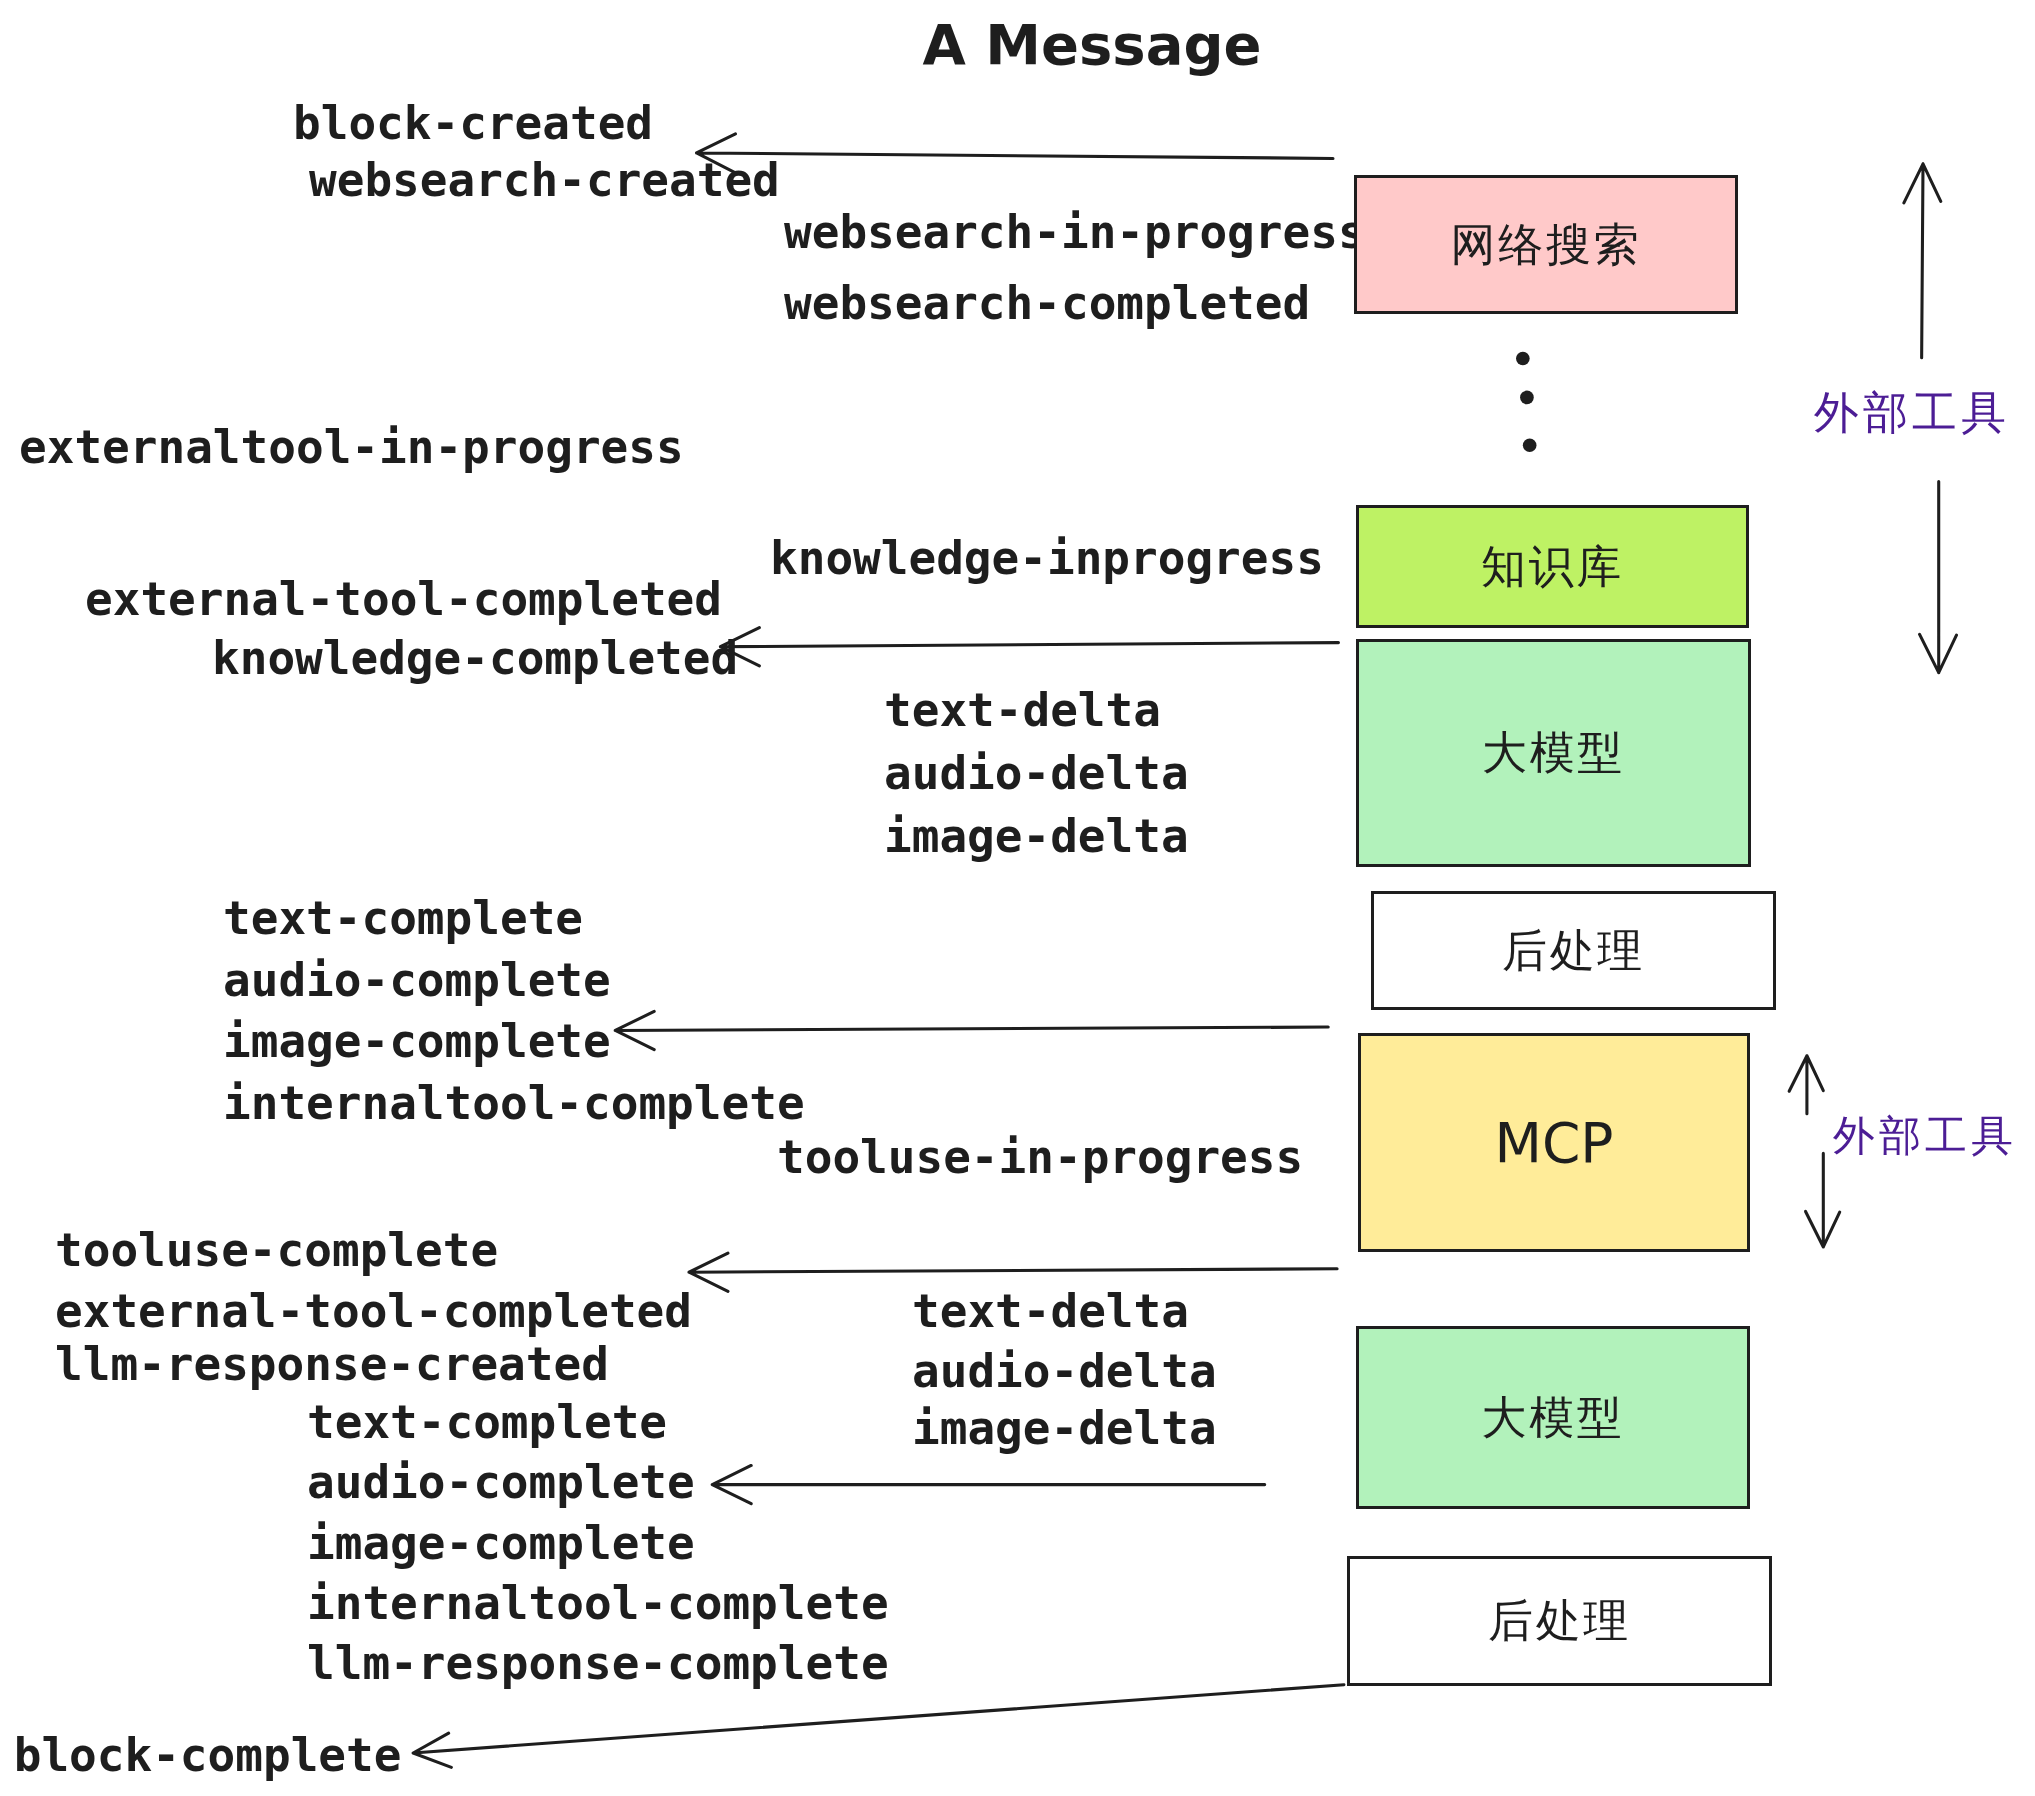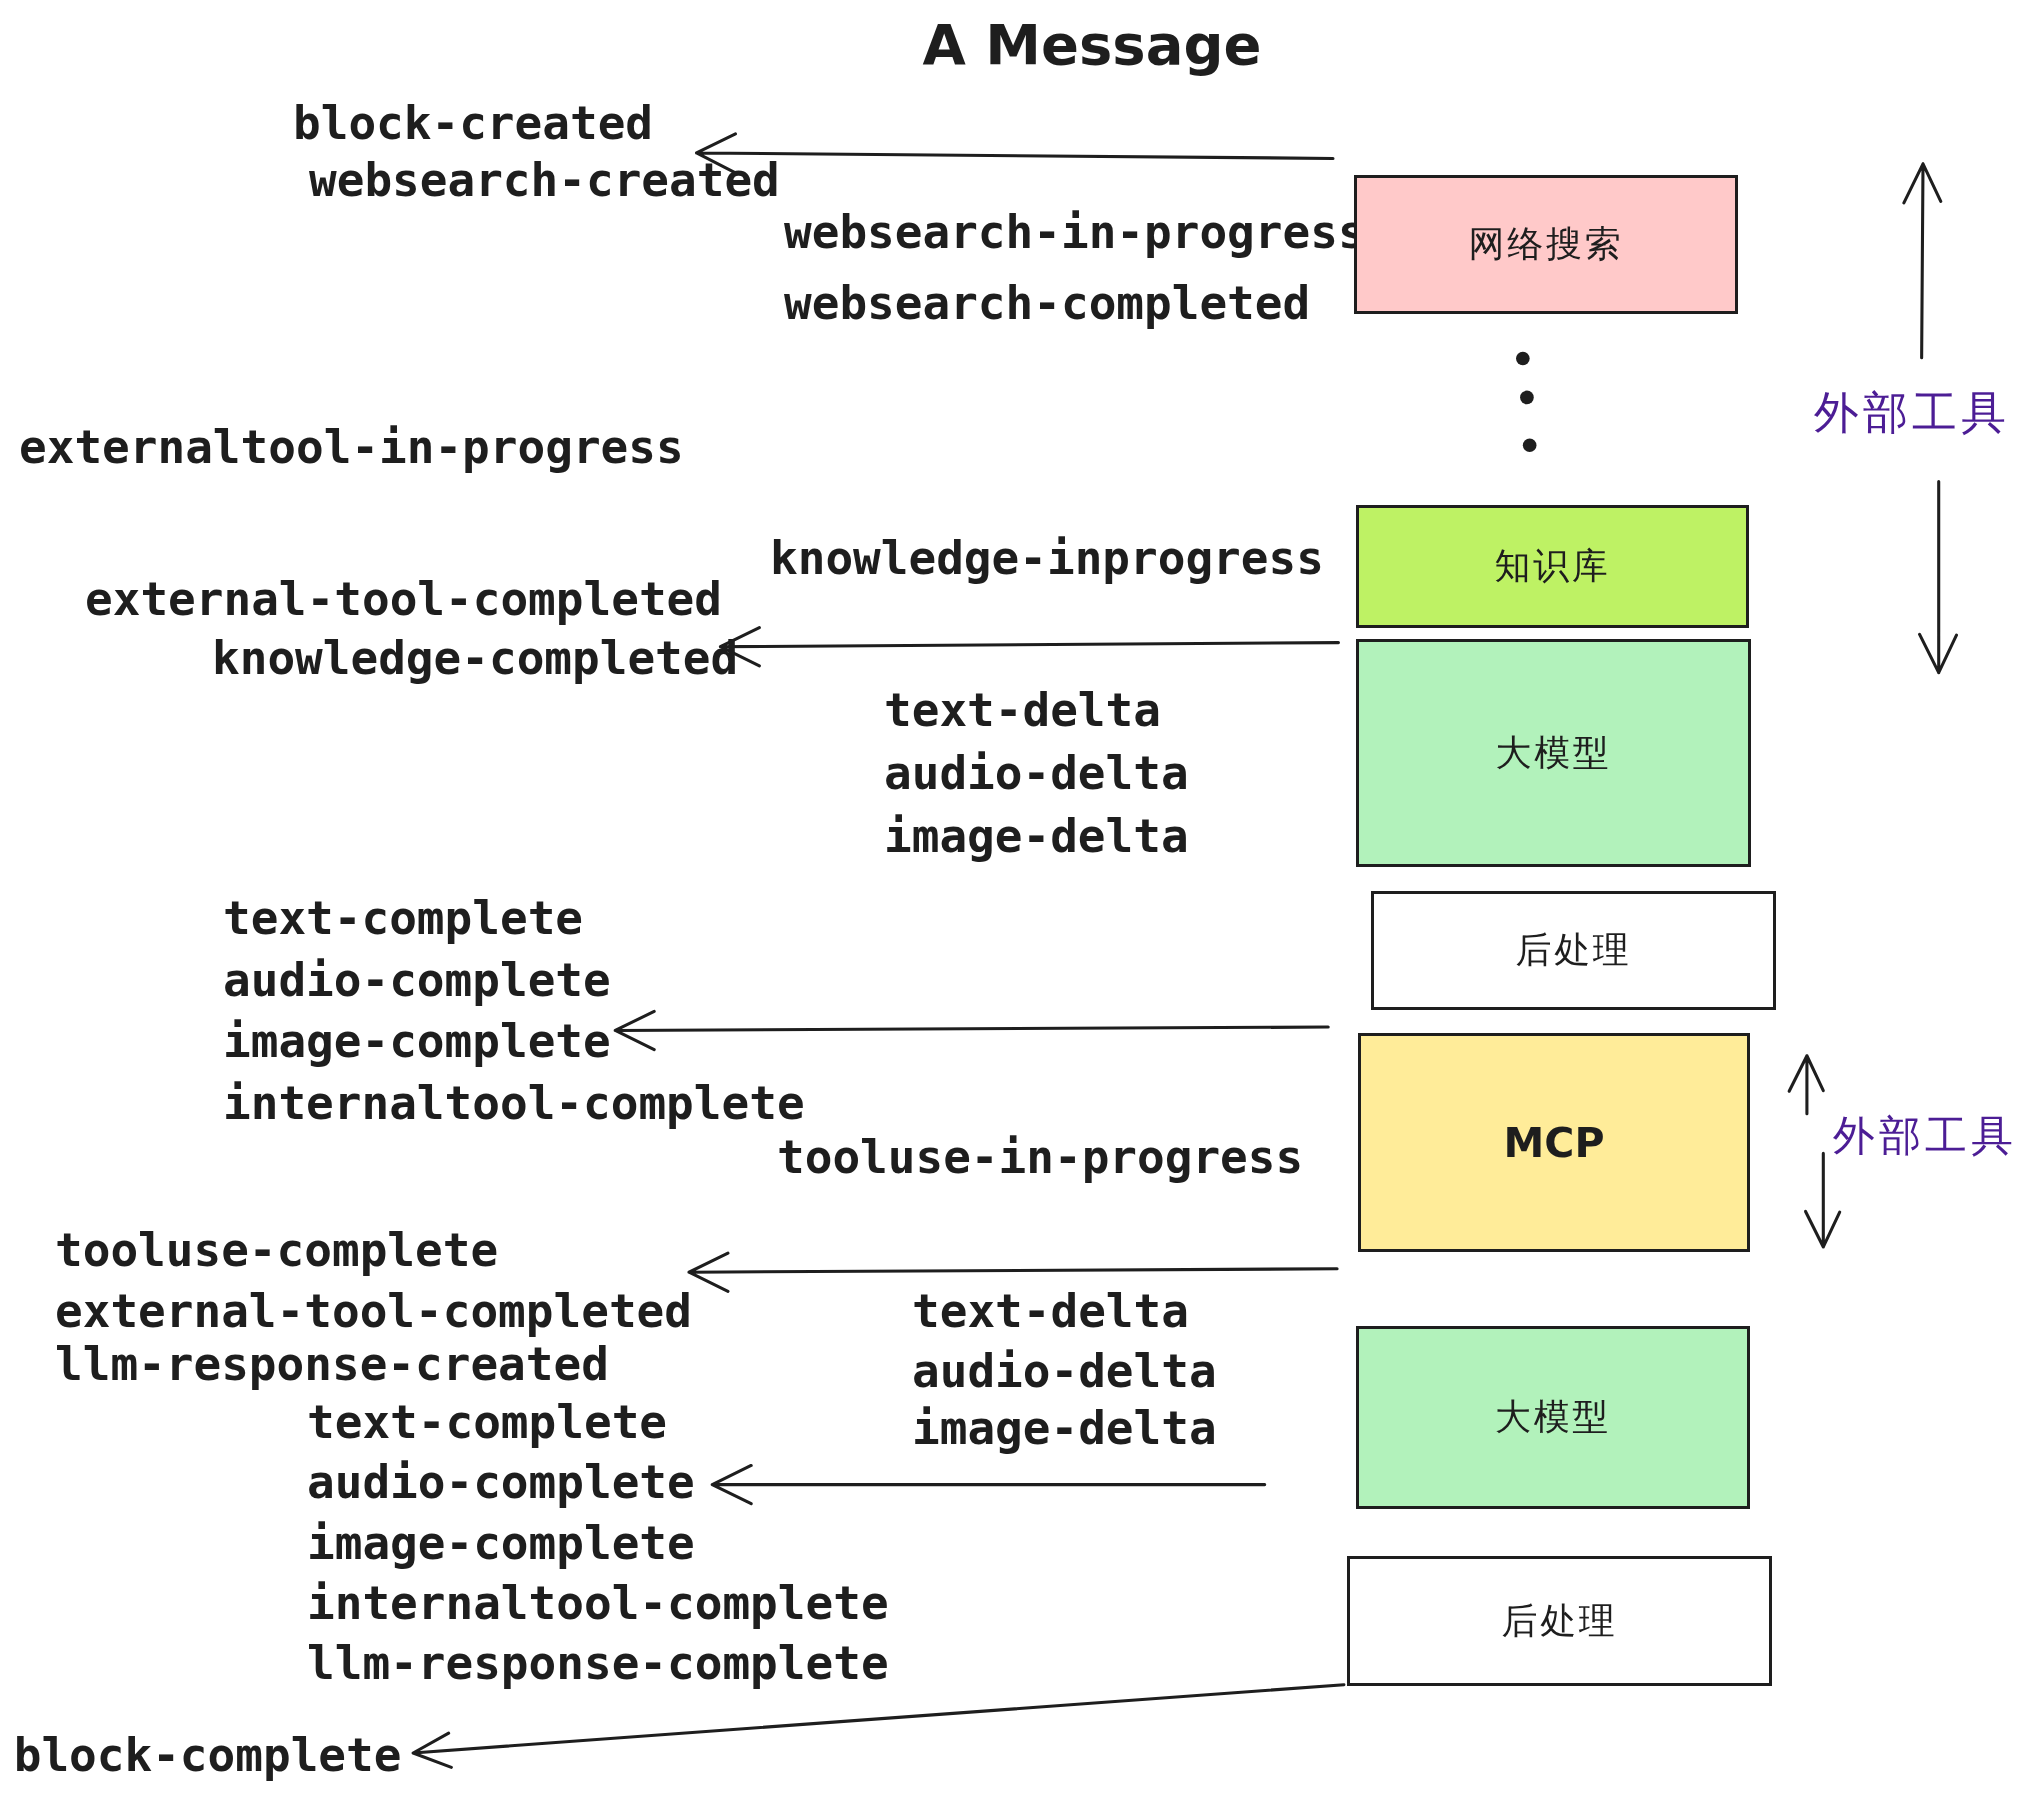"网络搜索" .box .lbl { font-size: 36px -> 45px }
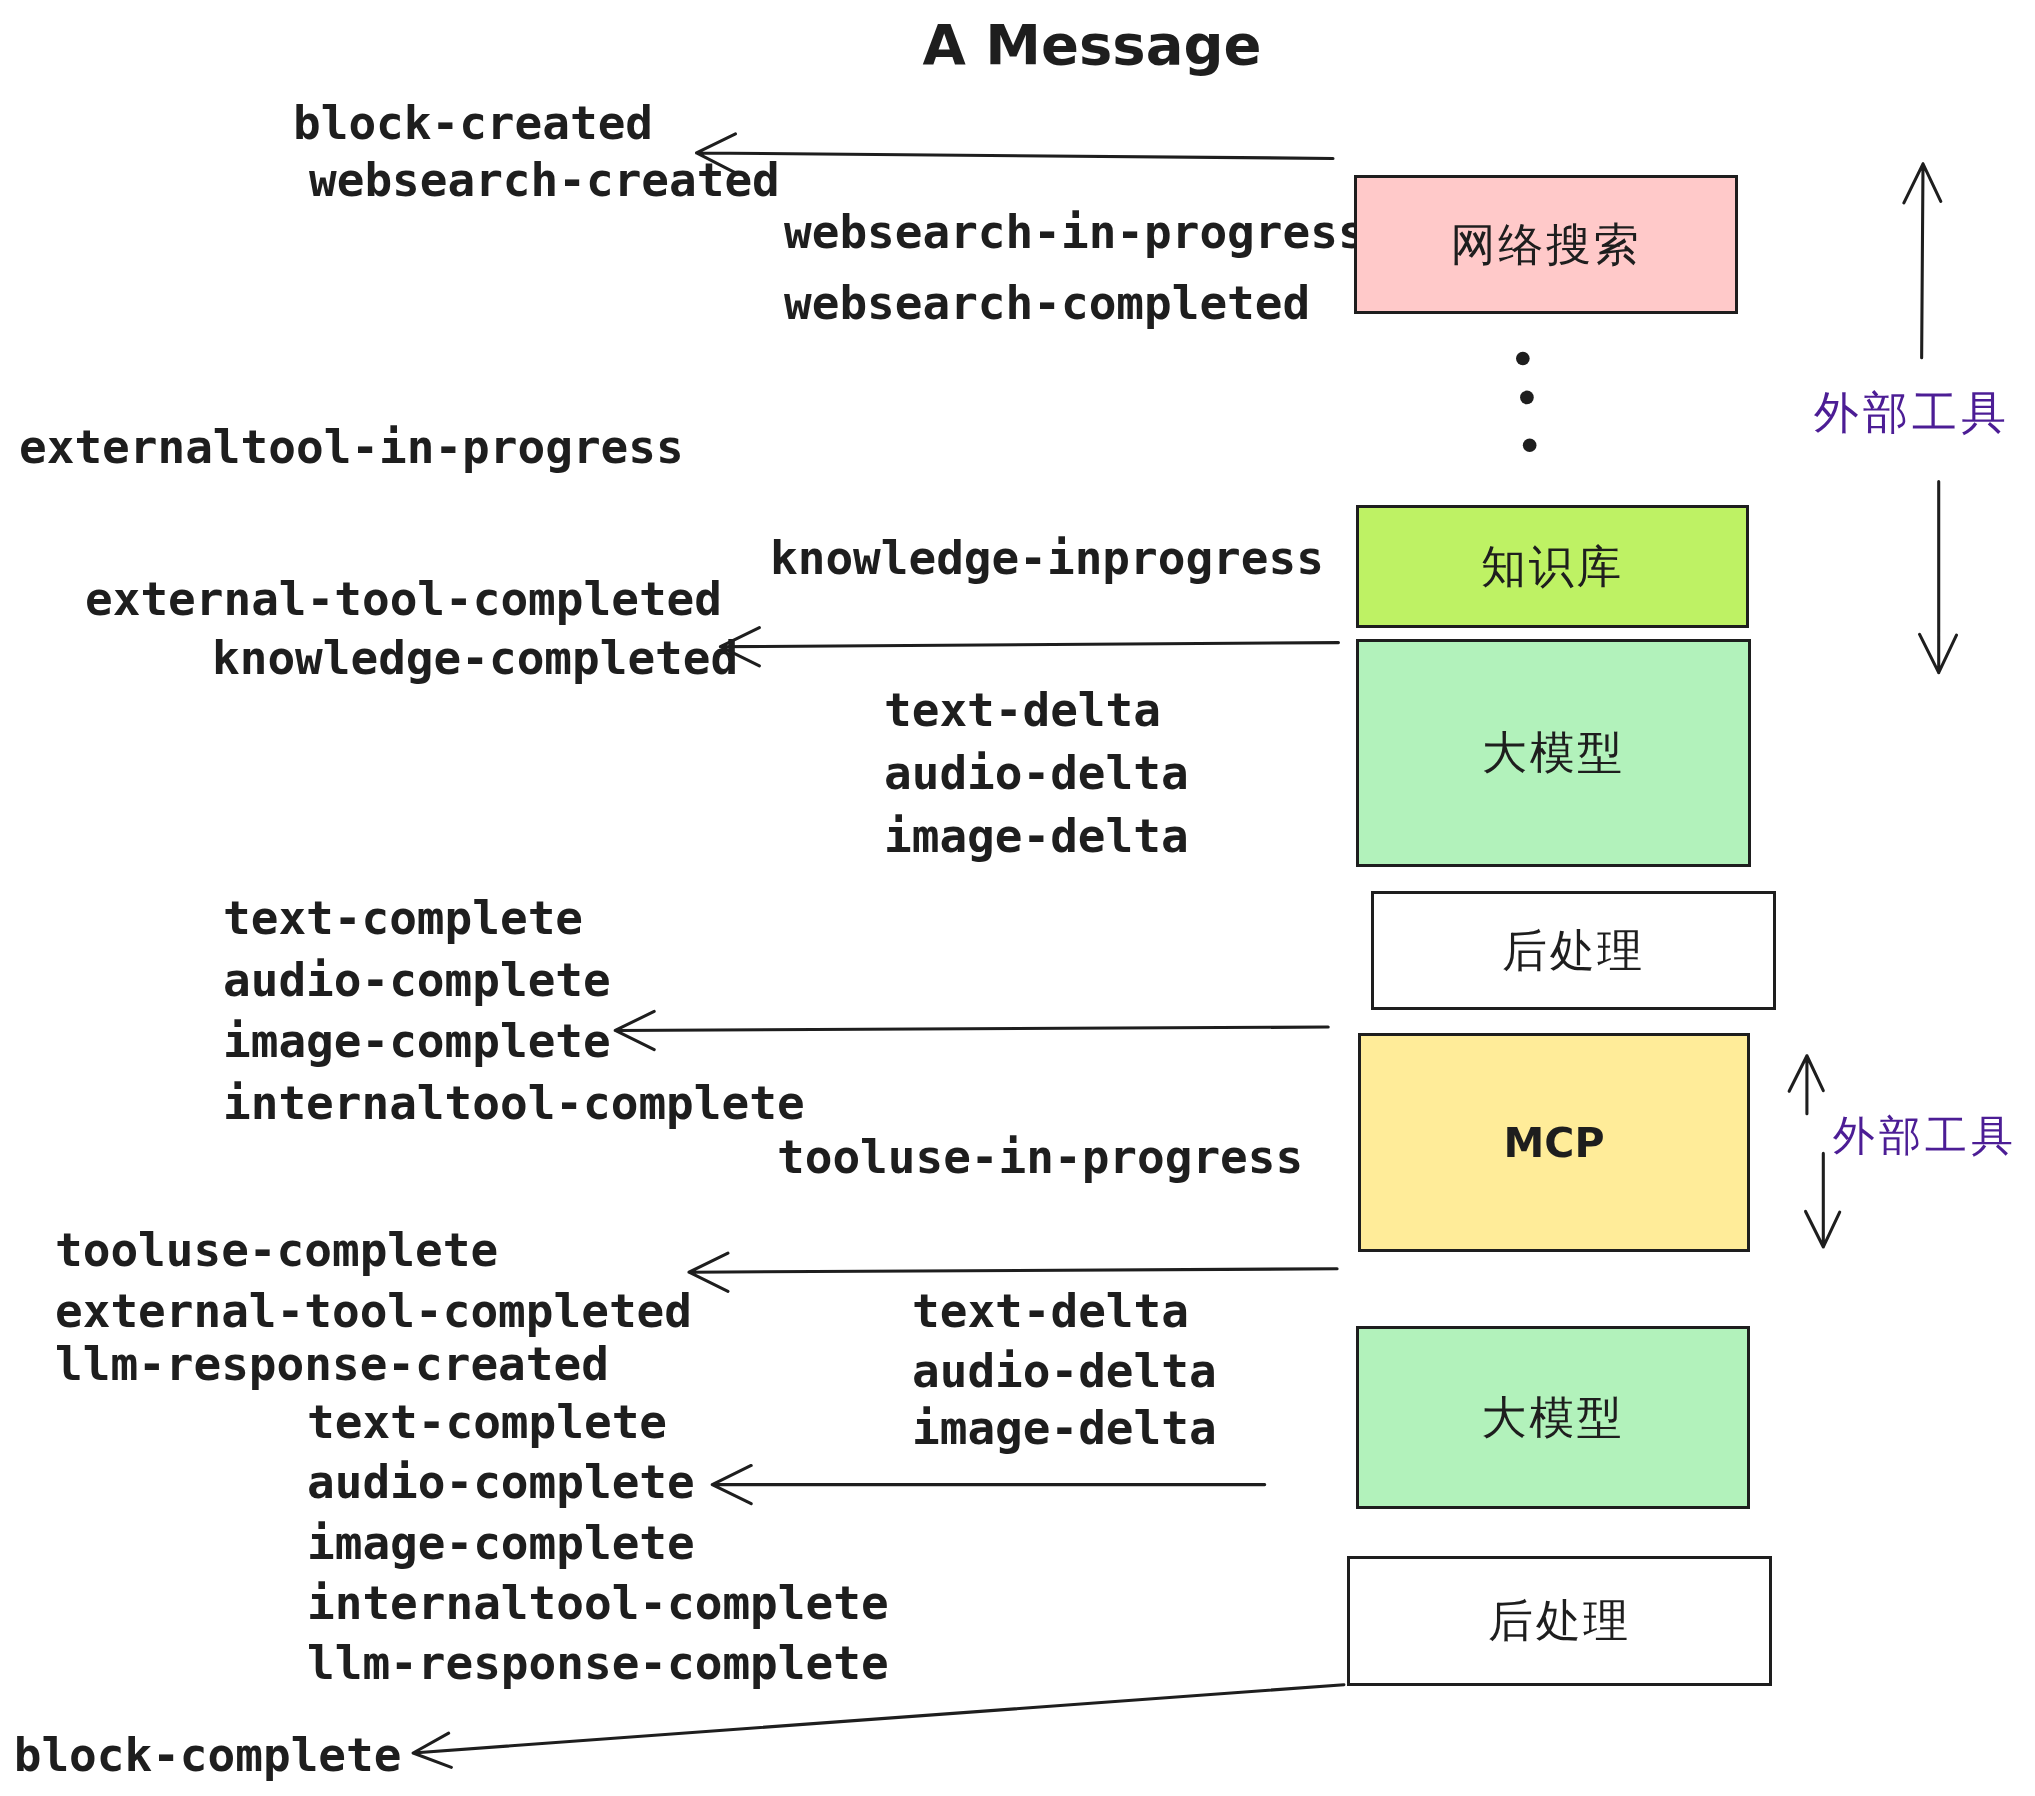"MCP" .box .lbl.latin { font-size: 41px -> 55px; font-weight: 700 -> 400 }
